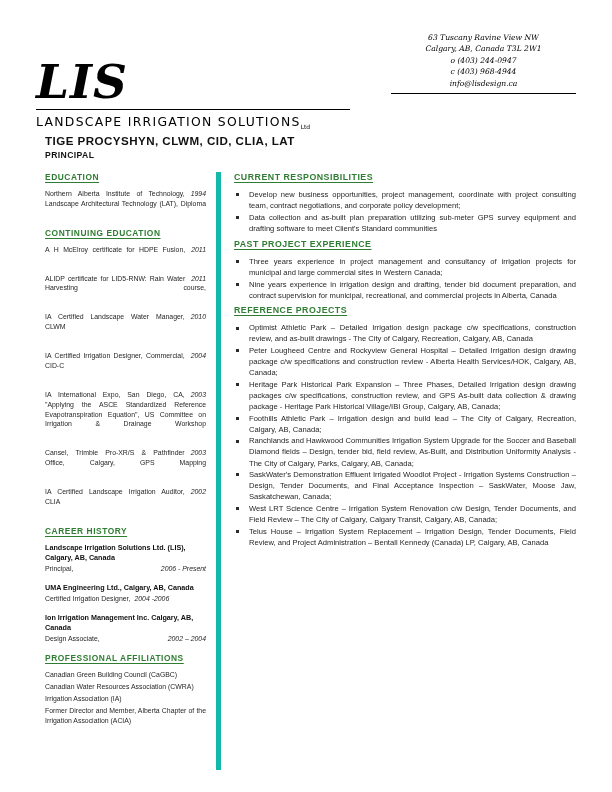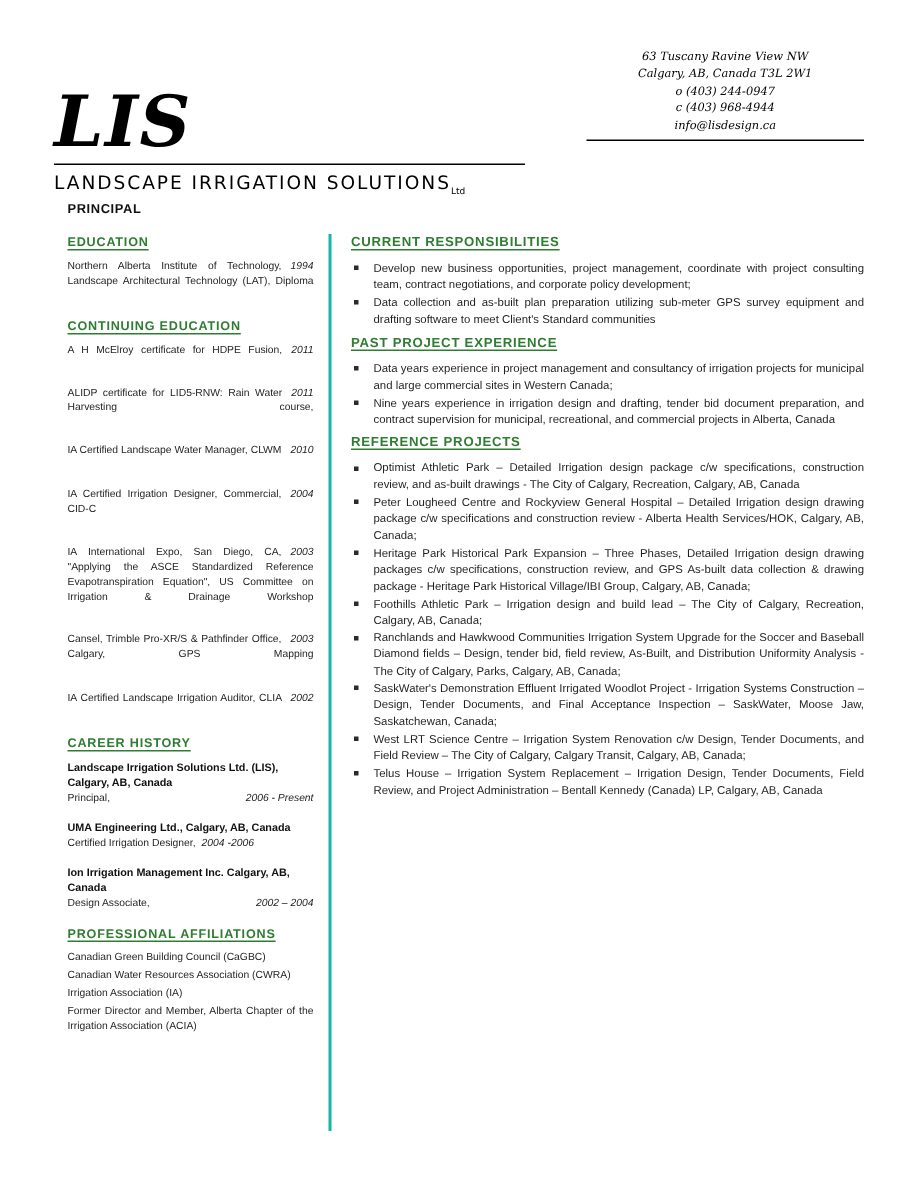"TIGE PROCYSHYN, CLWM, CID, CLIA," div.person-name { html: none -> <div>TIGE PROCYSHYN, CLWM, CID, CLIA, LAT</div> }
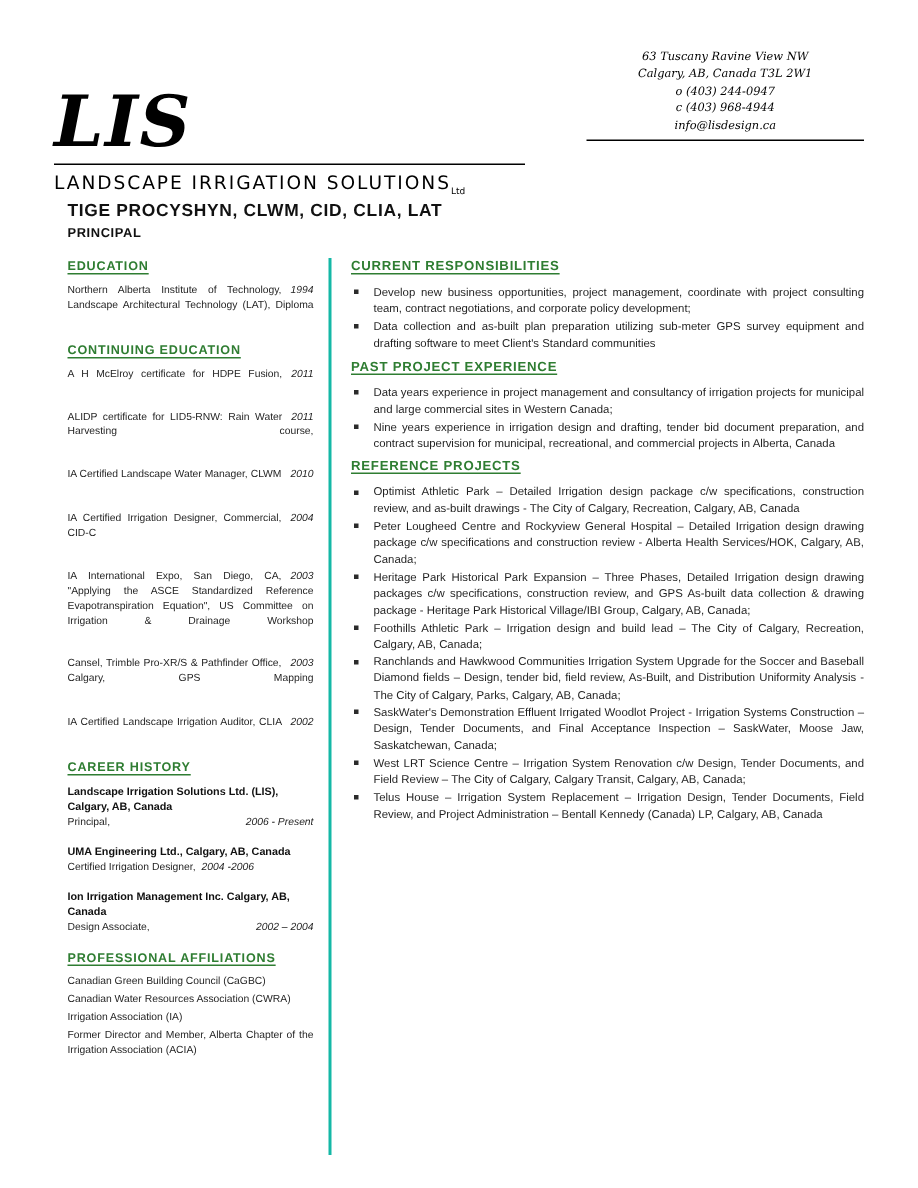"EDUCATION" .col-left { border-right: 2px solid #14b8a6 -> 5px solid #14b8a6 }
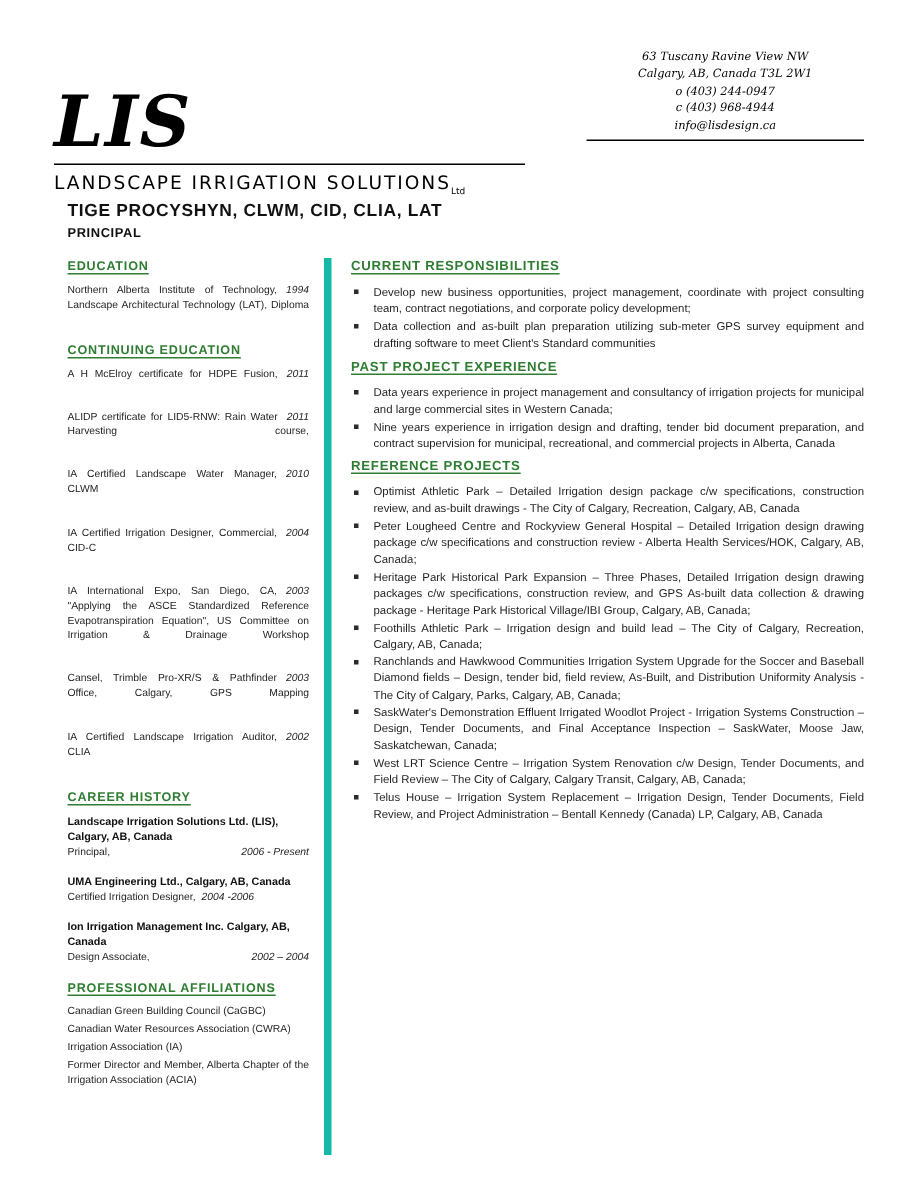"Data years experience in project" li { text: Data -> Three }
